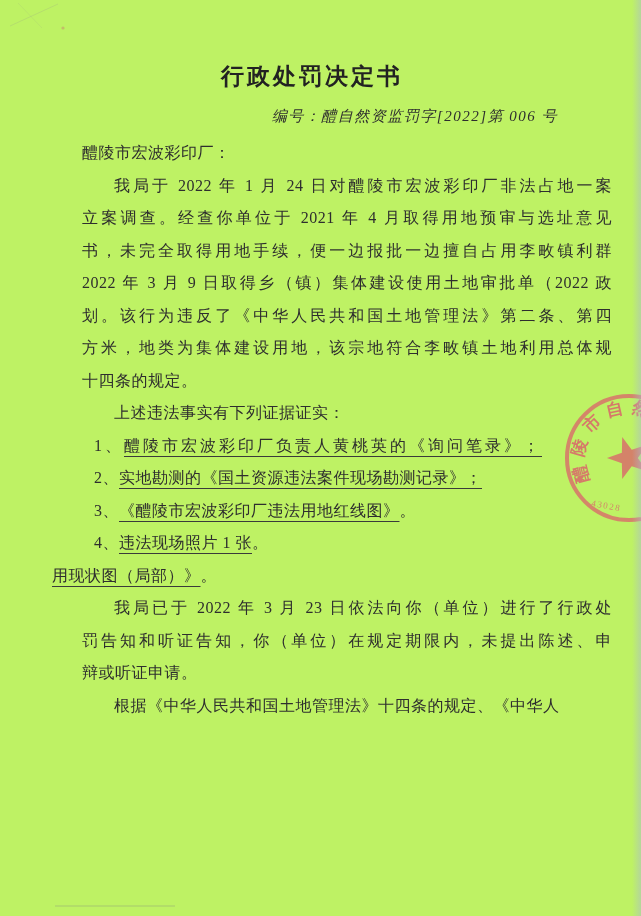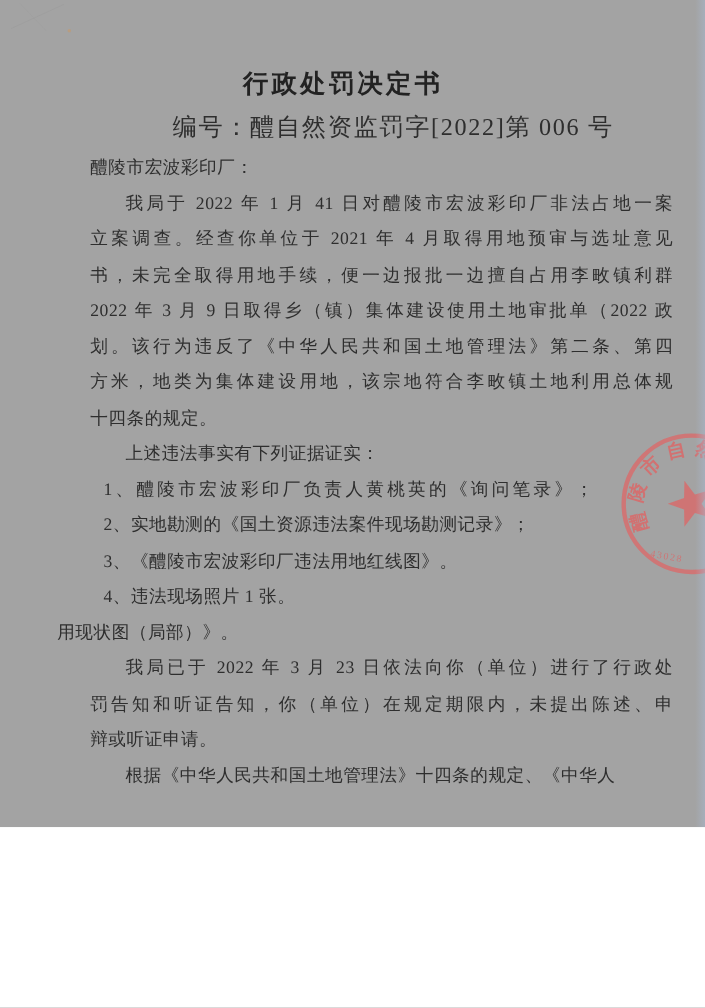"行政处罚决定书" .page { background: #a3a3a3 -> #bef264; height: 752px -> 916px }
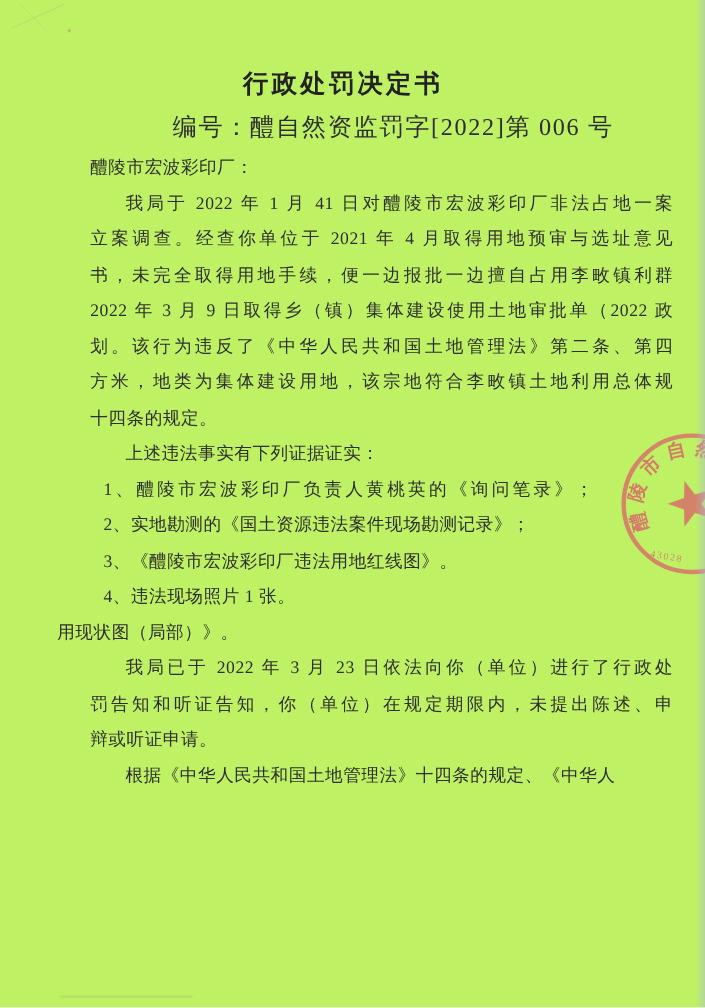"编号：醴自然资监罚字[2022]第 006 号" .doc-number { font-size: 22px -> 15px; font-style: none -> italic }
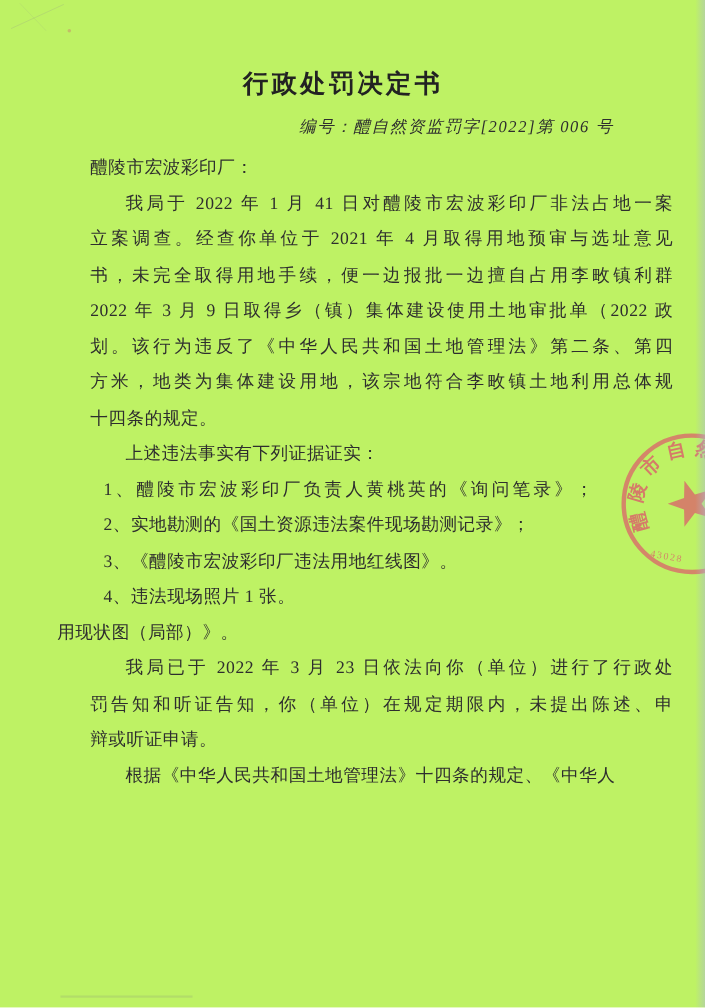"我局于 2022 年 1 月" span { text: 41 -> 24 }
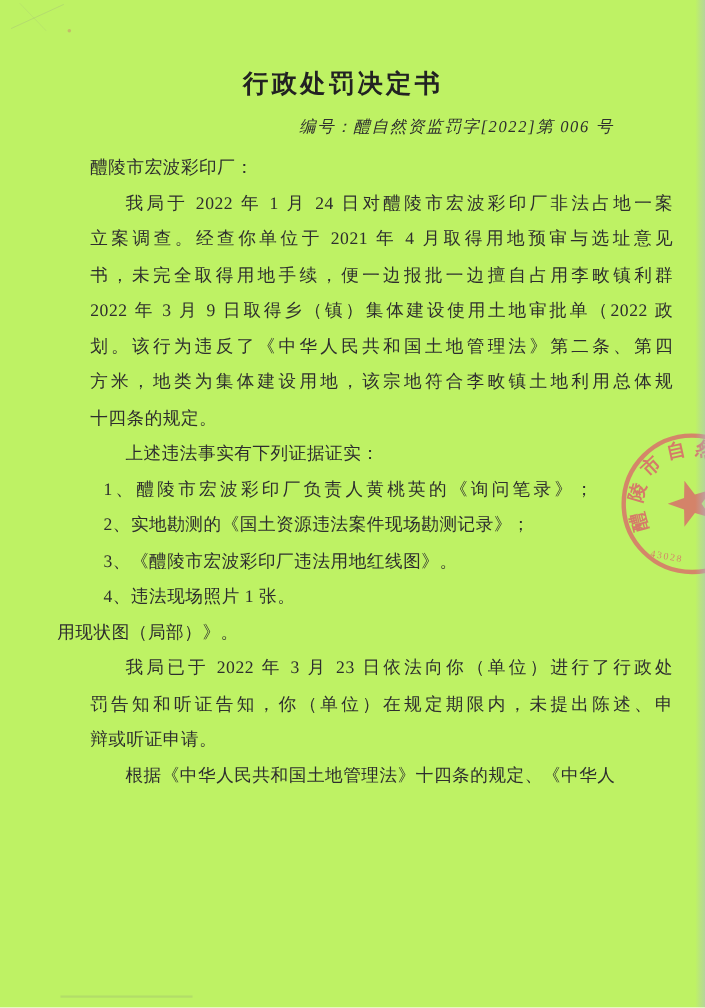"醴陵市宏波彩印厂负责人黄桃英的《询问笔录》；" .u { text-decoration: none -> underline }
